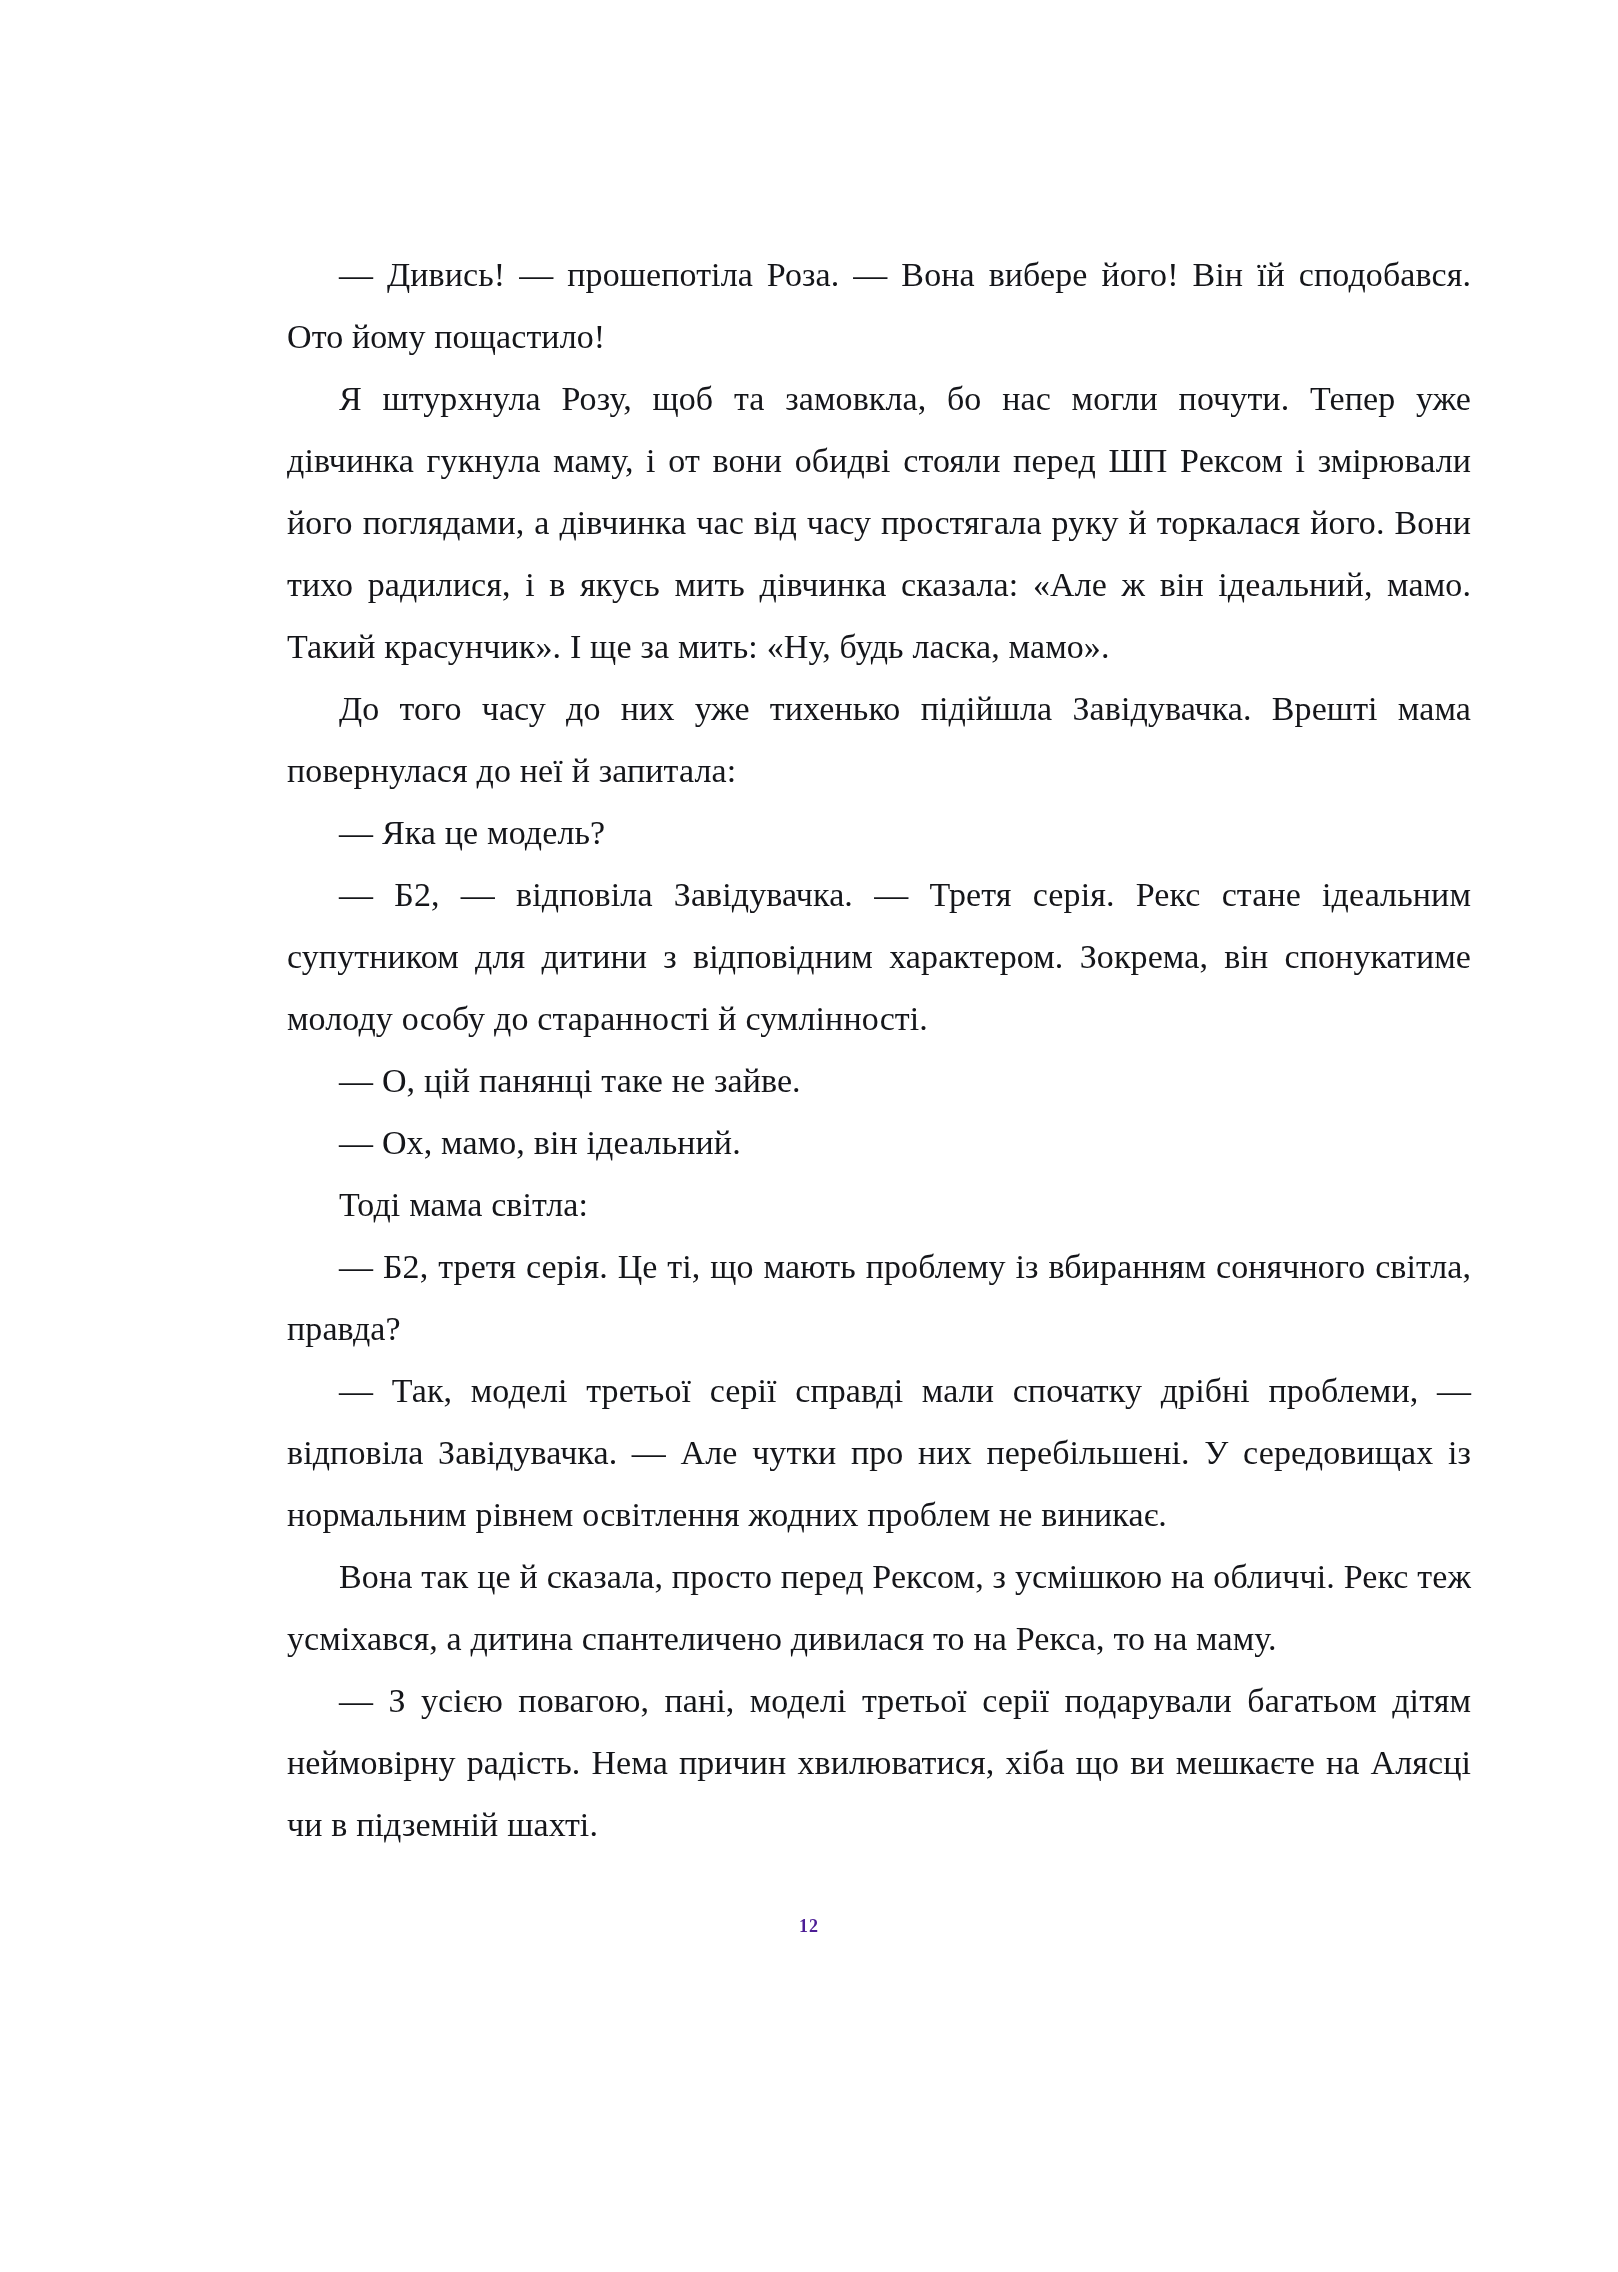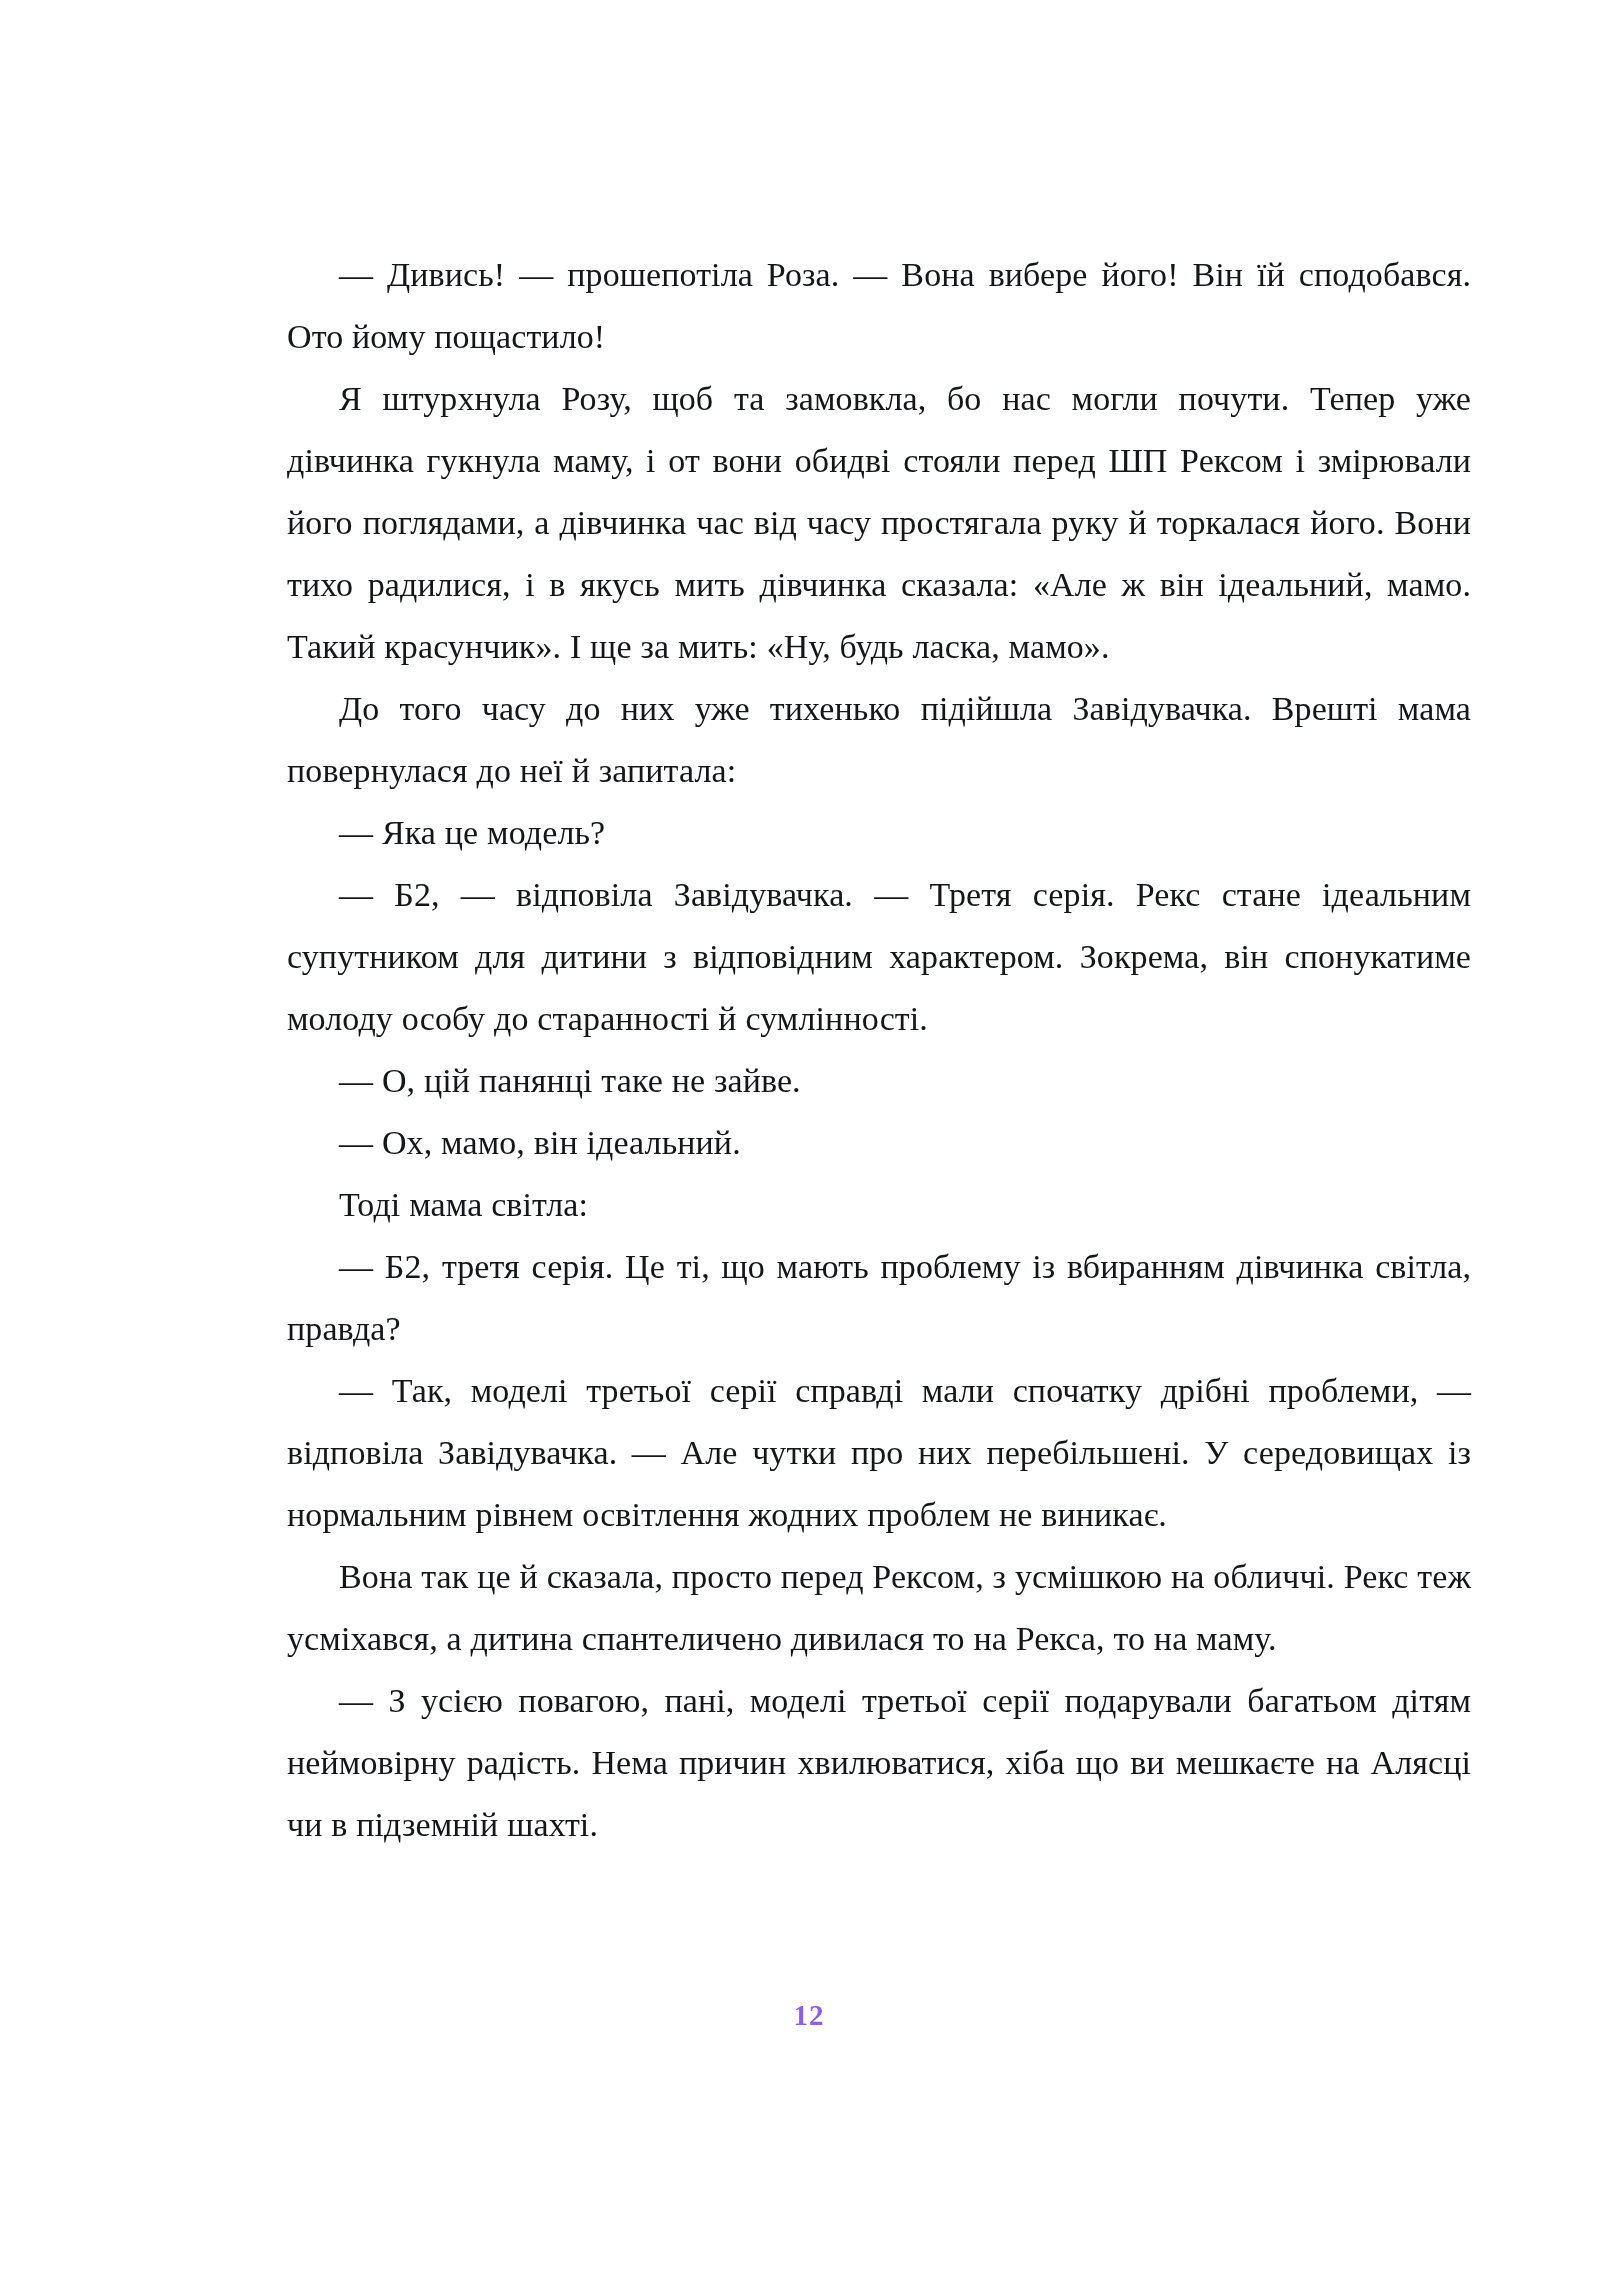"— Б2, третя серія. Це" p.para { text: дівчинка -> сонячного }
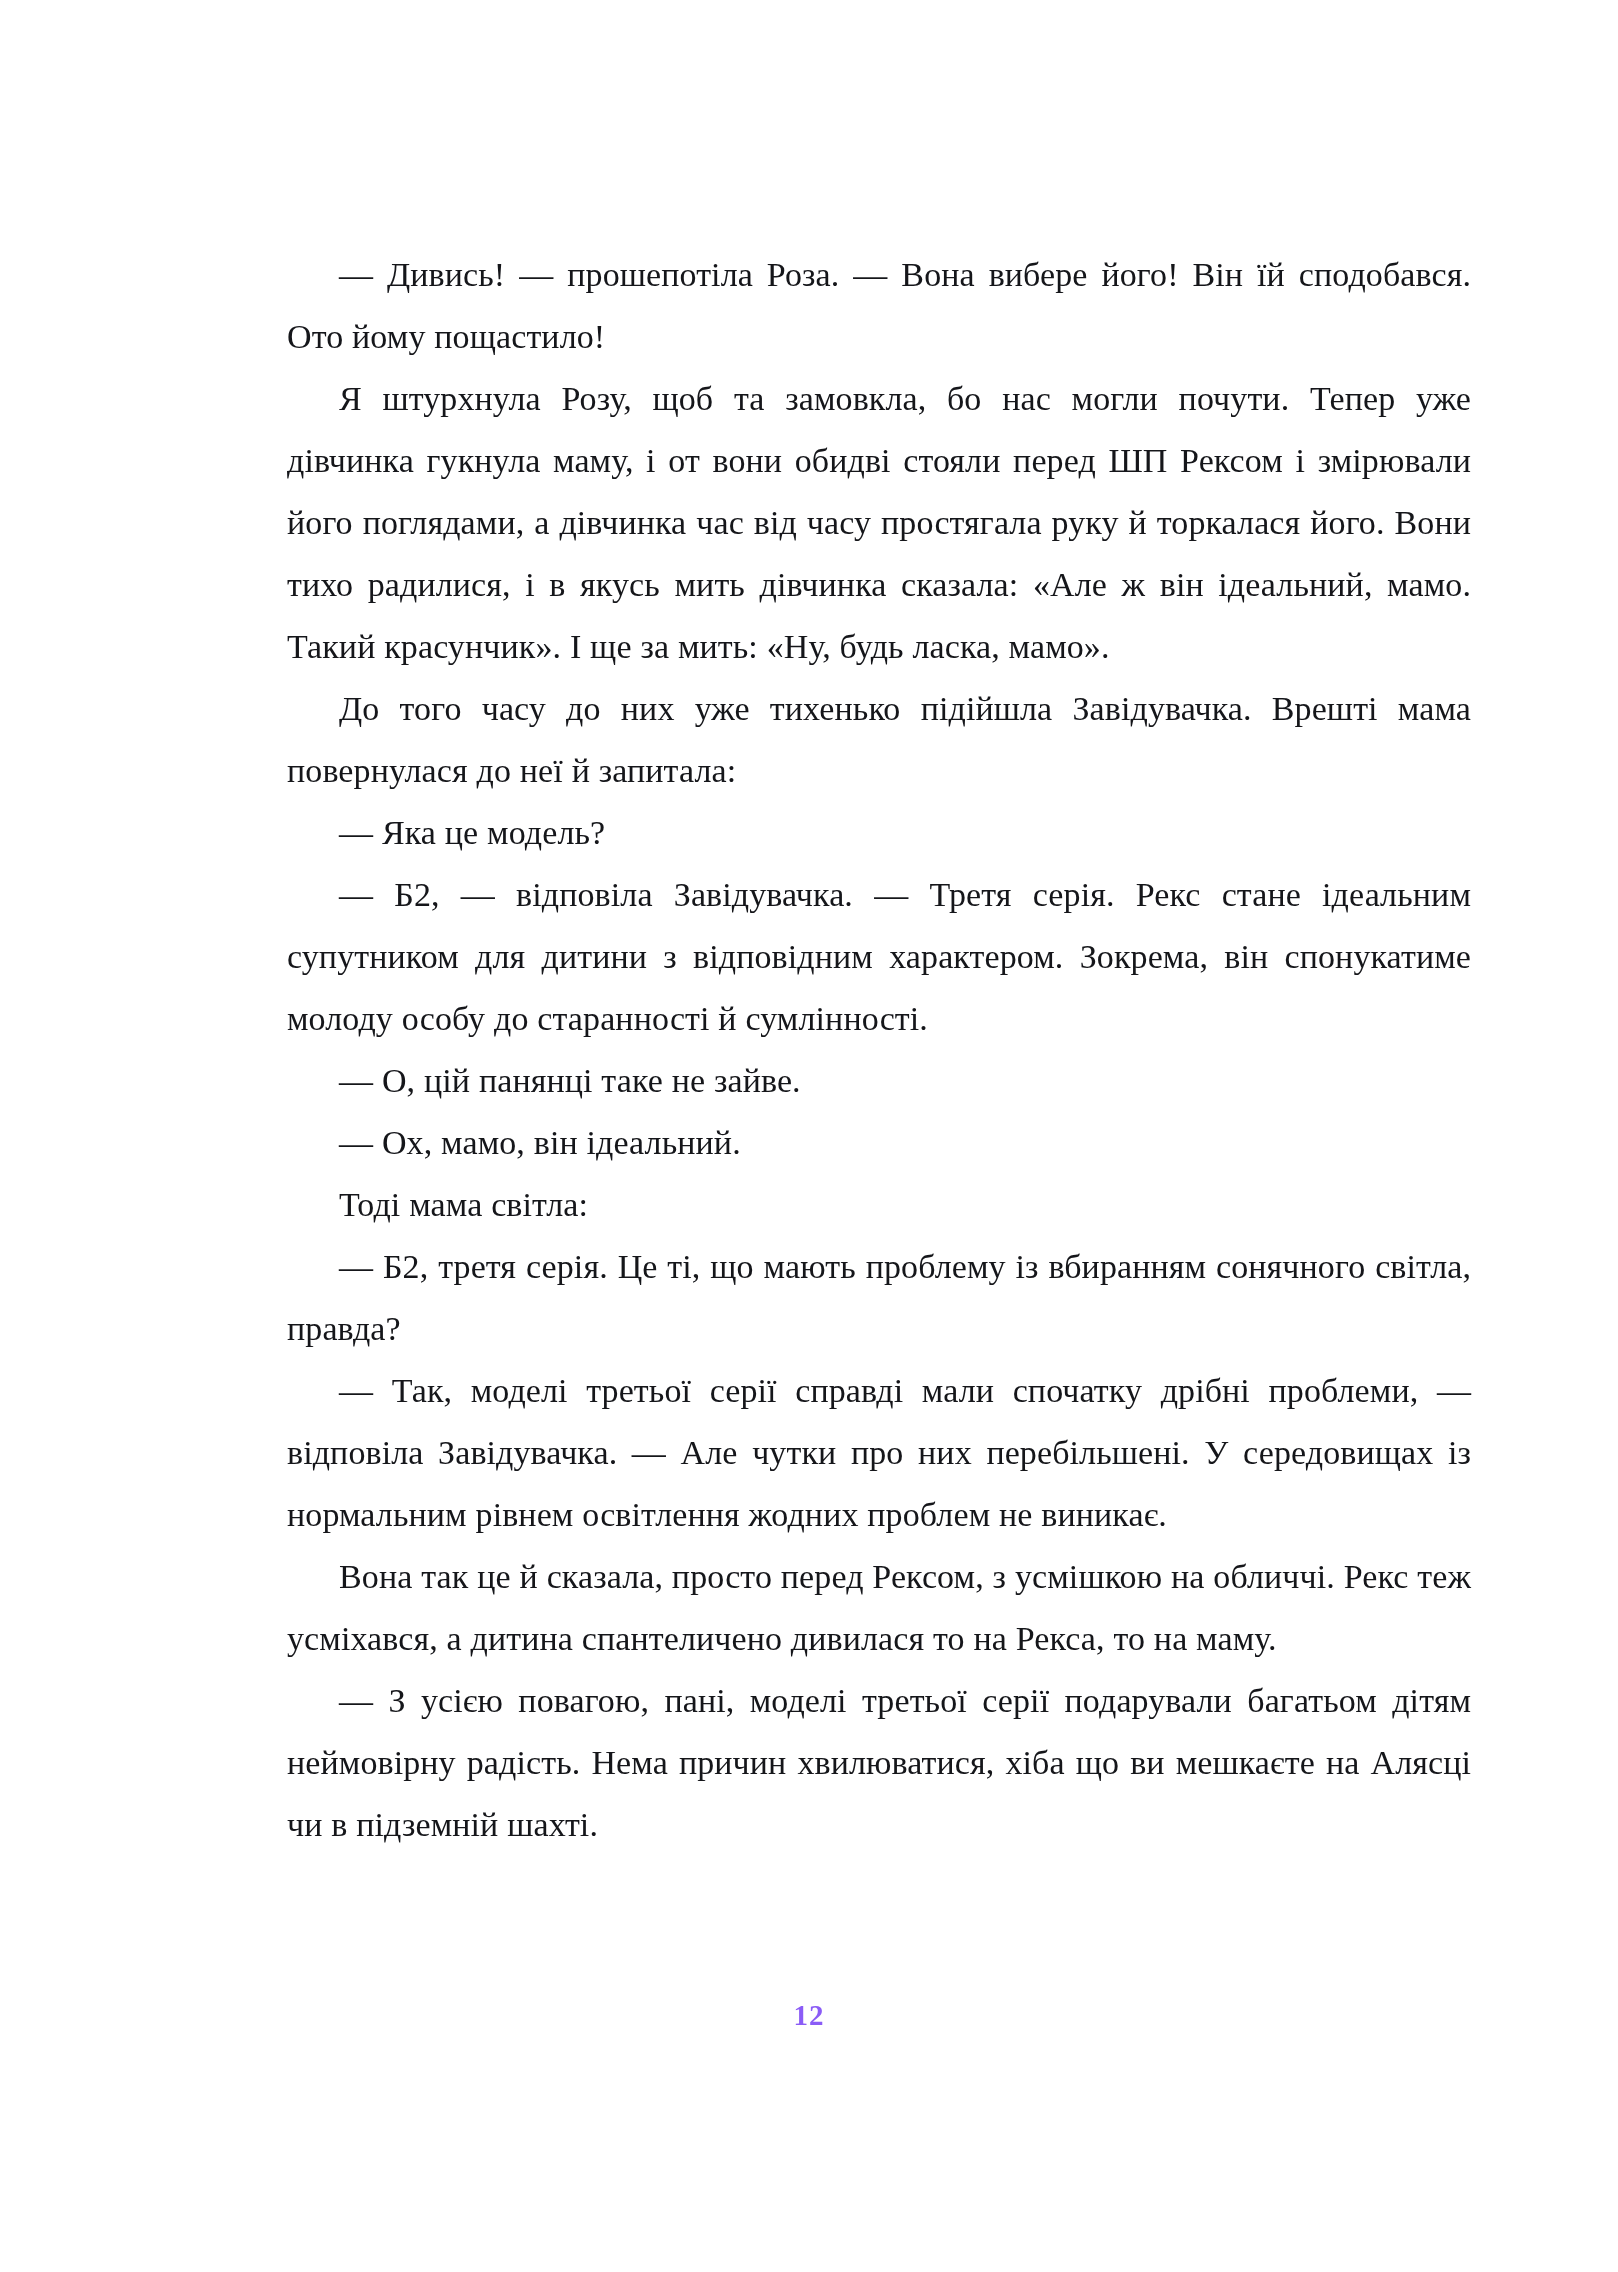"12" .page-number { color: #8b5cf6 -> #4c1d95; font-size: 29px -> 18px; top: 1979px -> 1896px }
